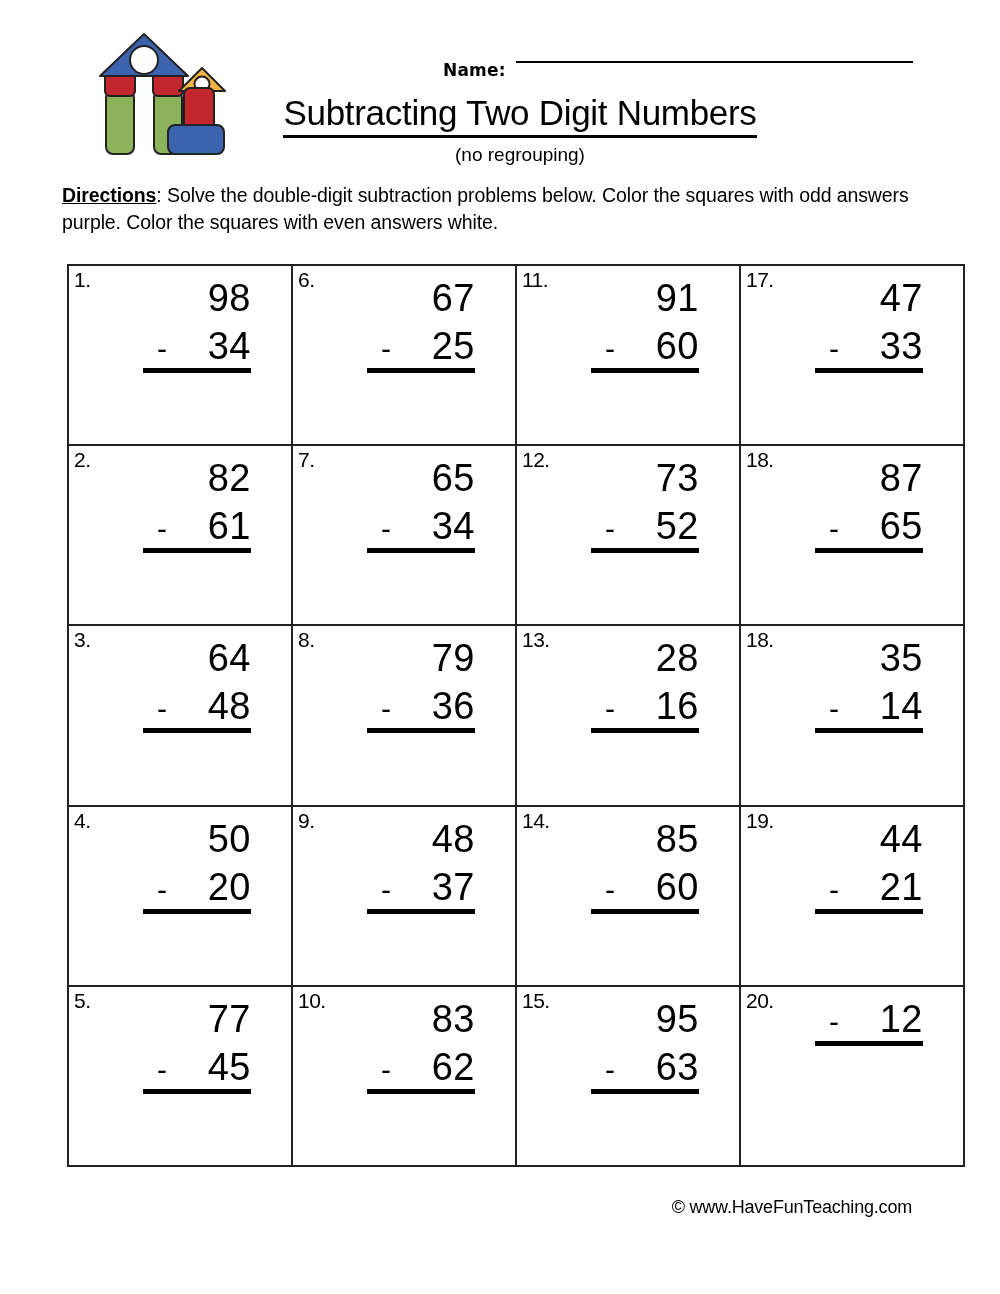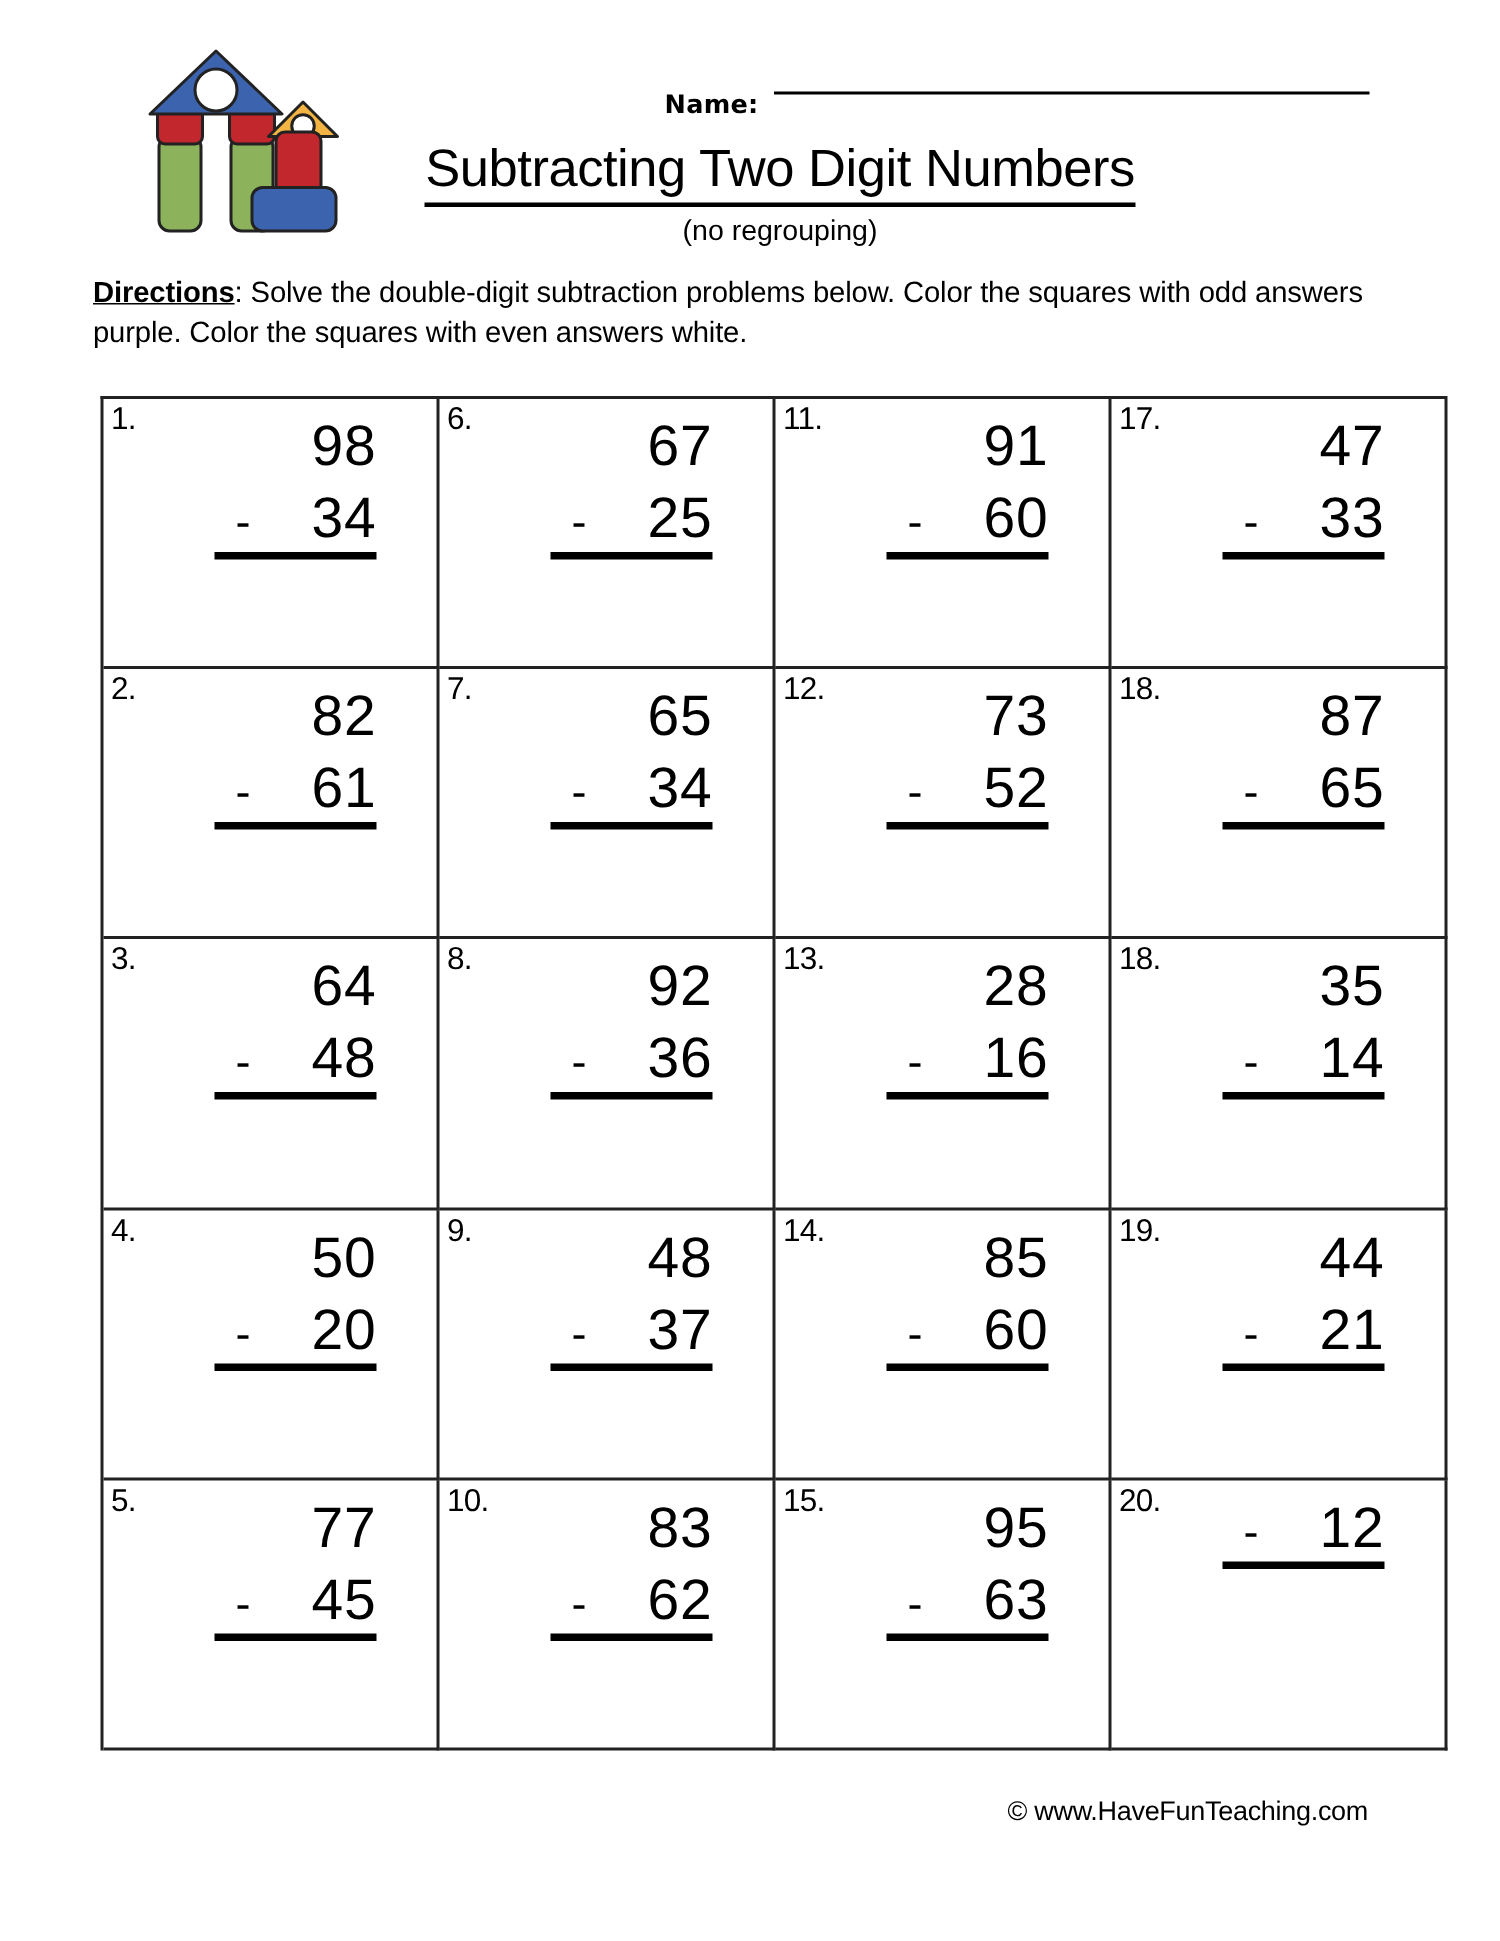"92" span.operand { text: 92 -> 79 }
